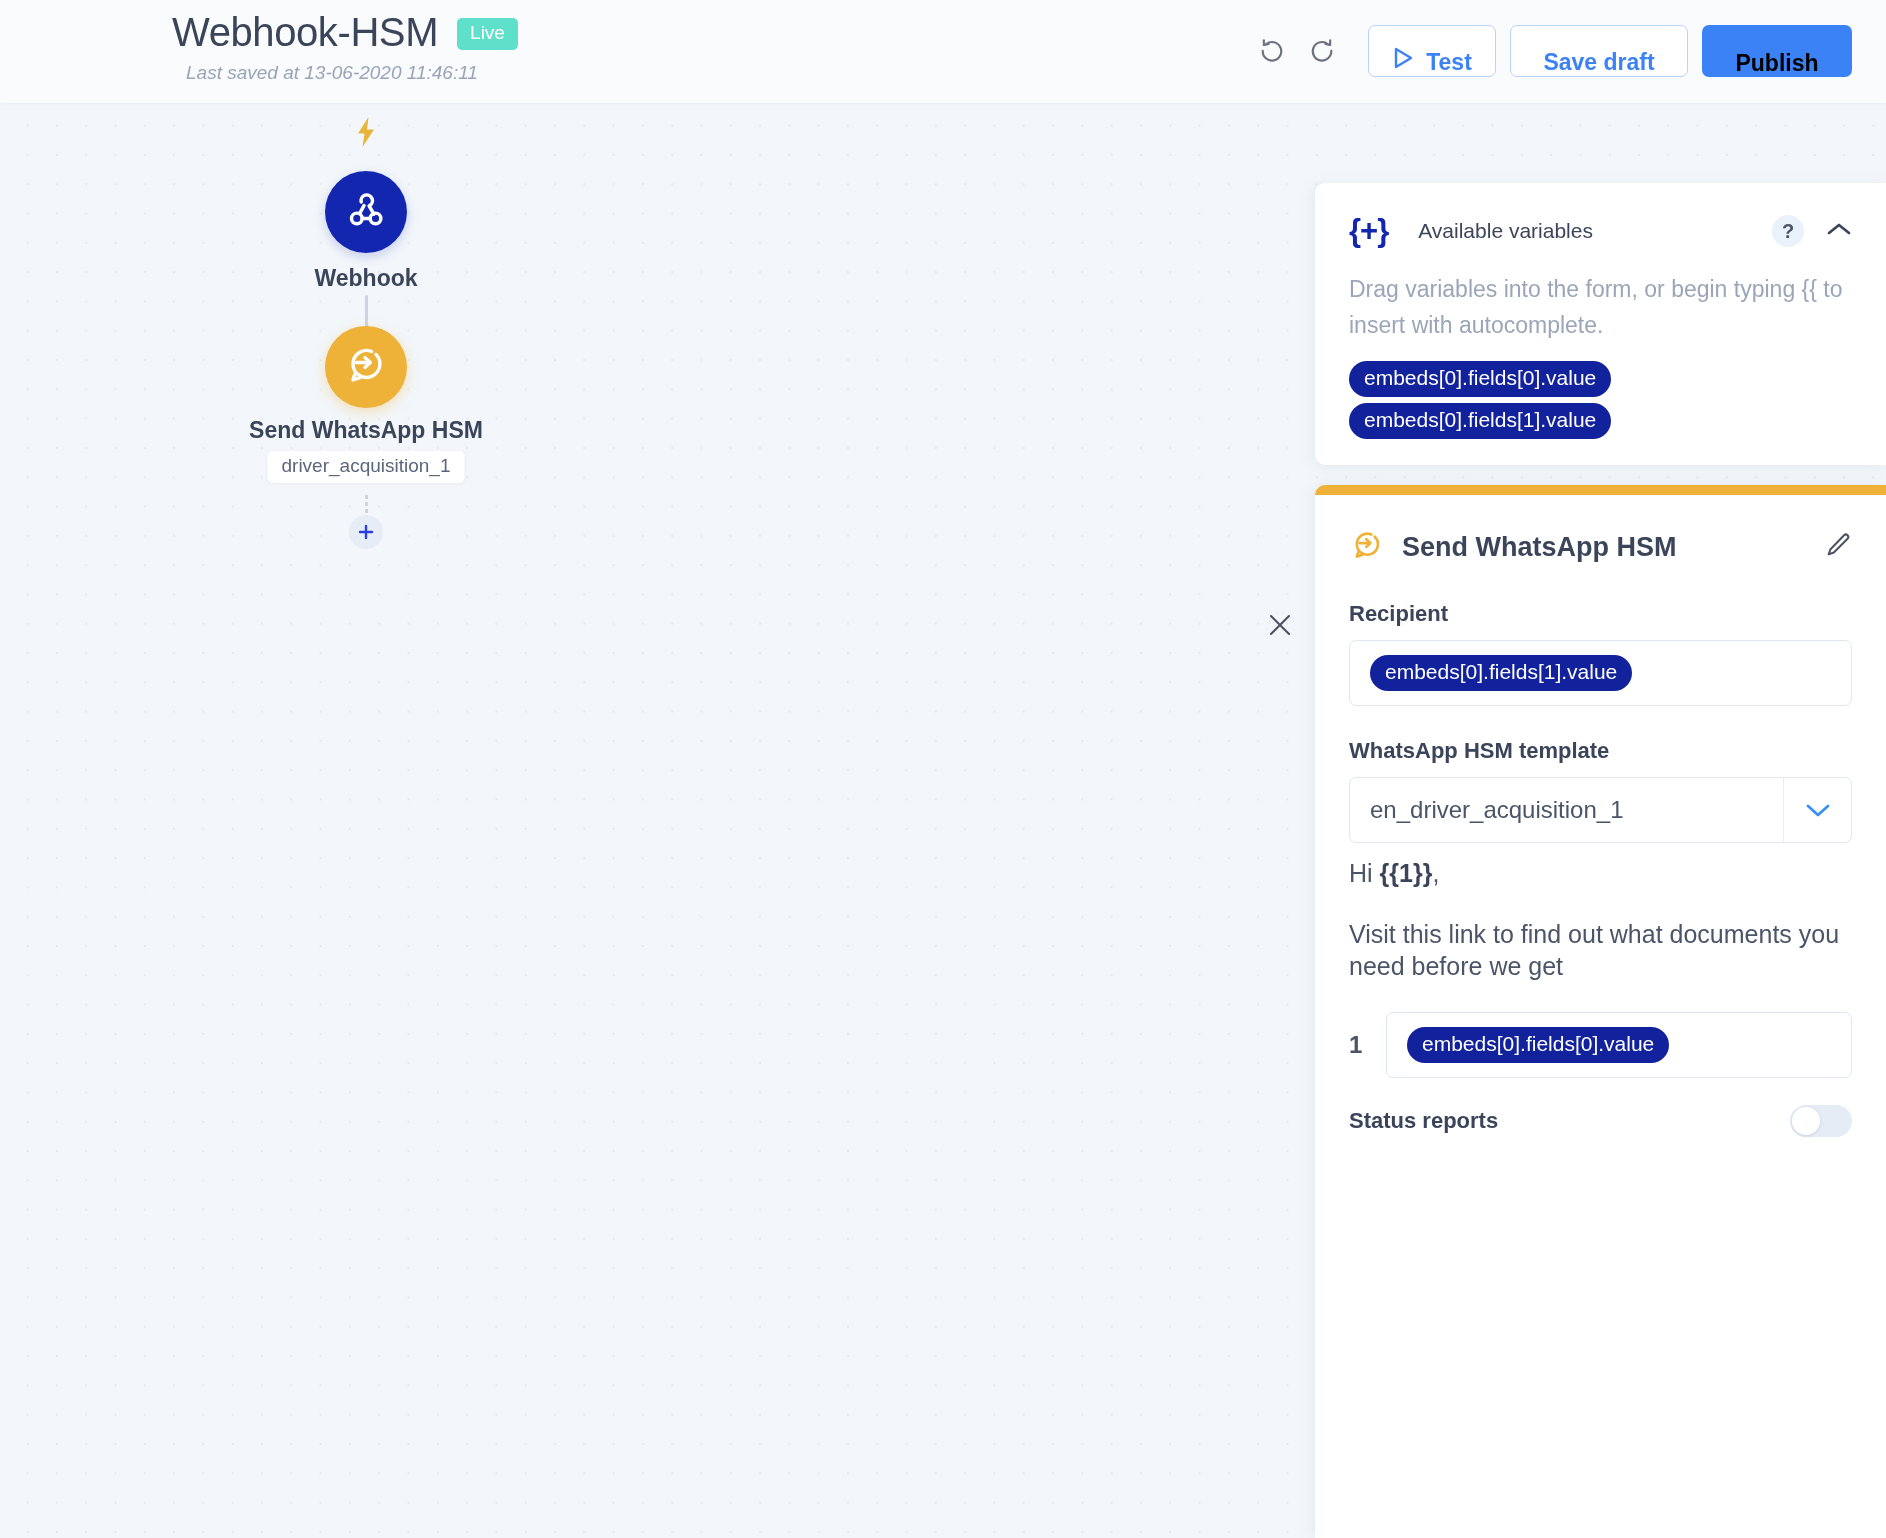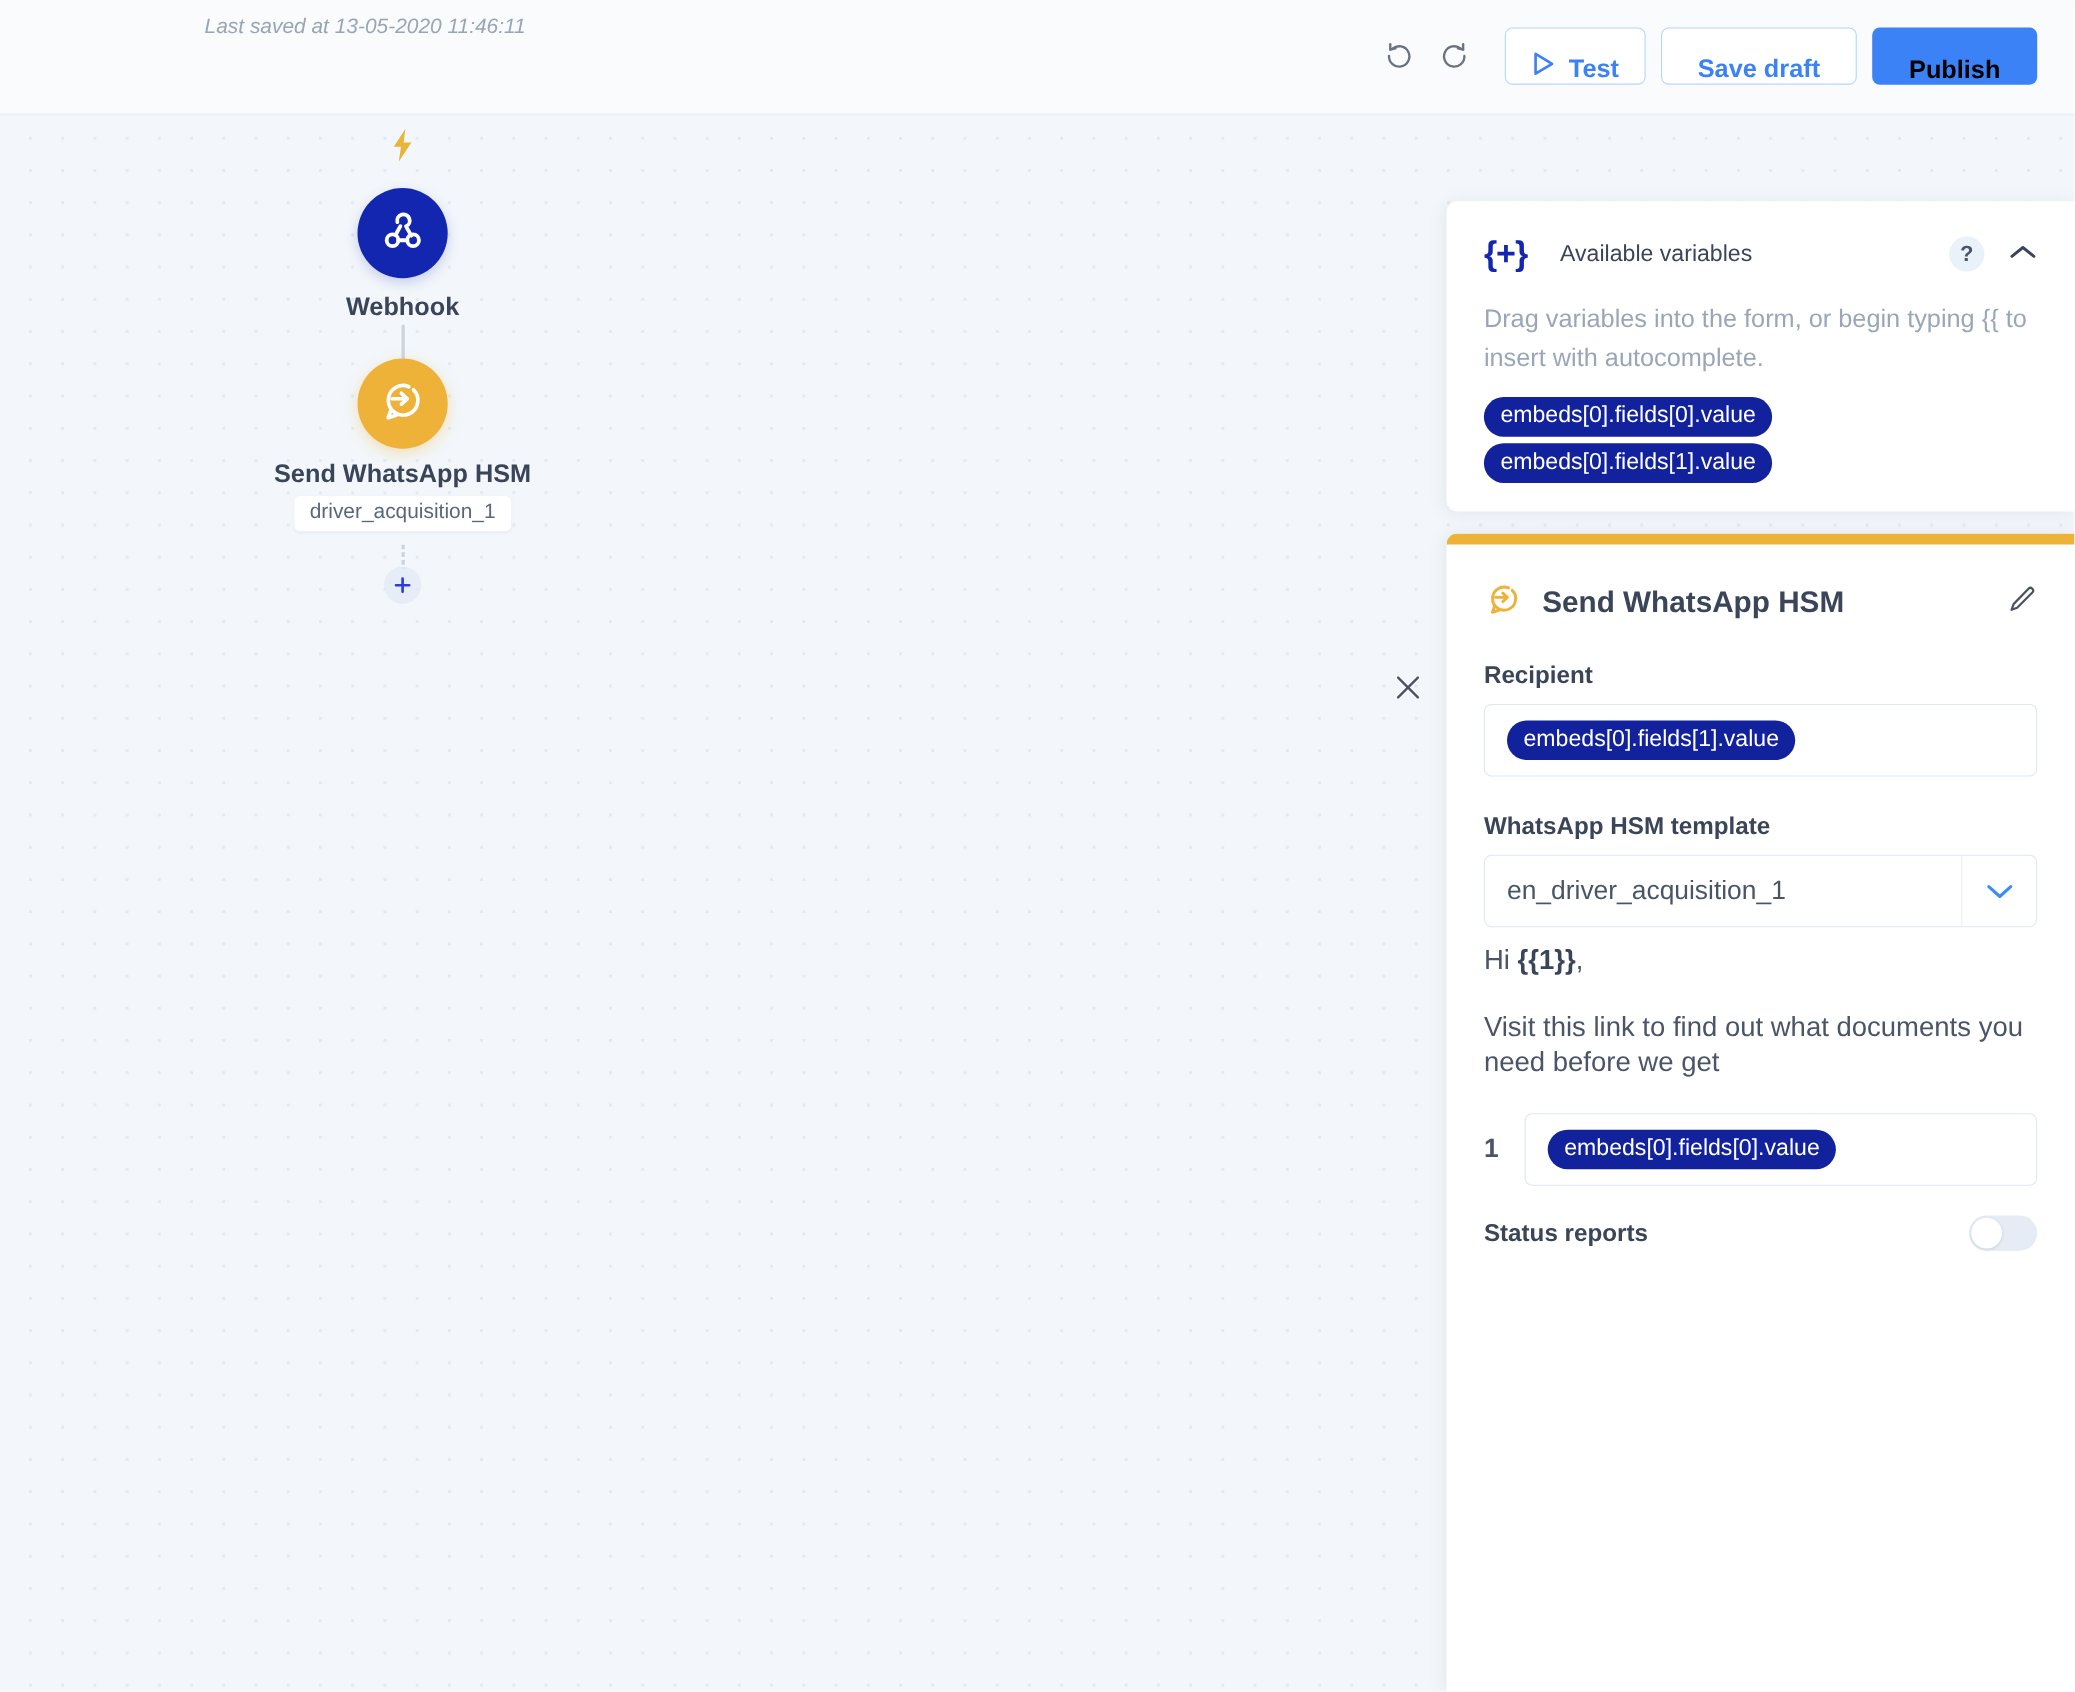"Webhook-HSM" div.title-row { html: none -> <div> <div>Webhook-HSM</div> <div>Live</div> </div> }
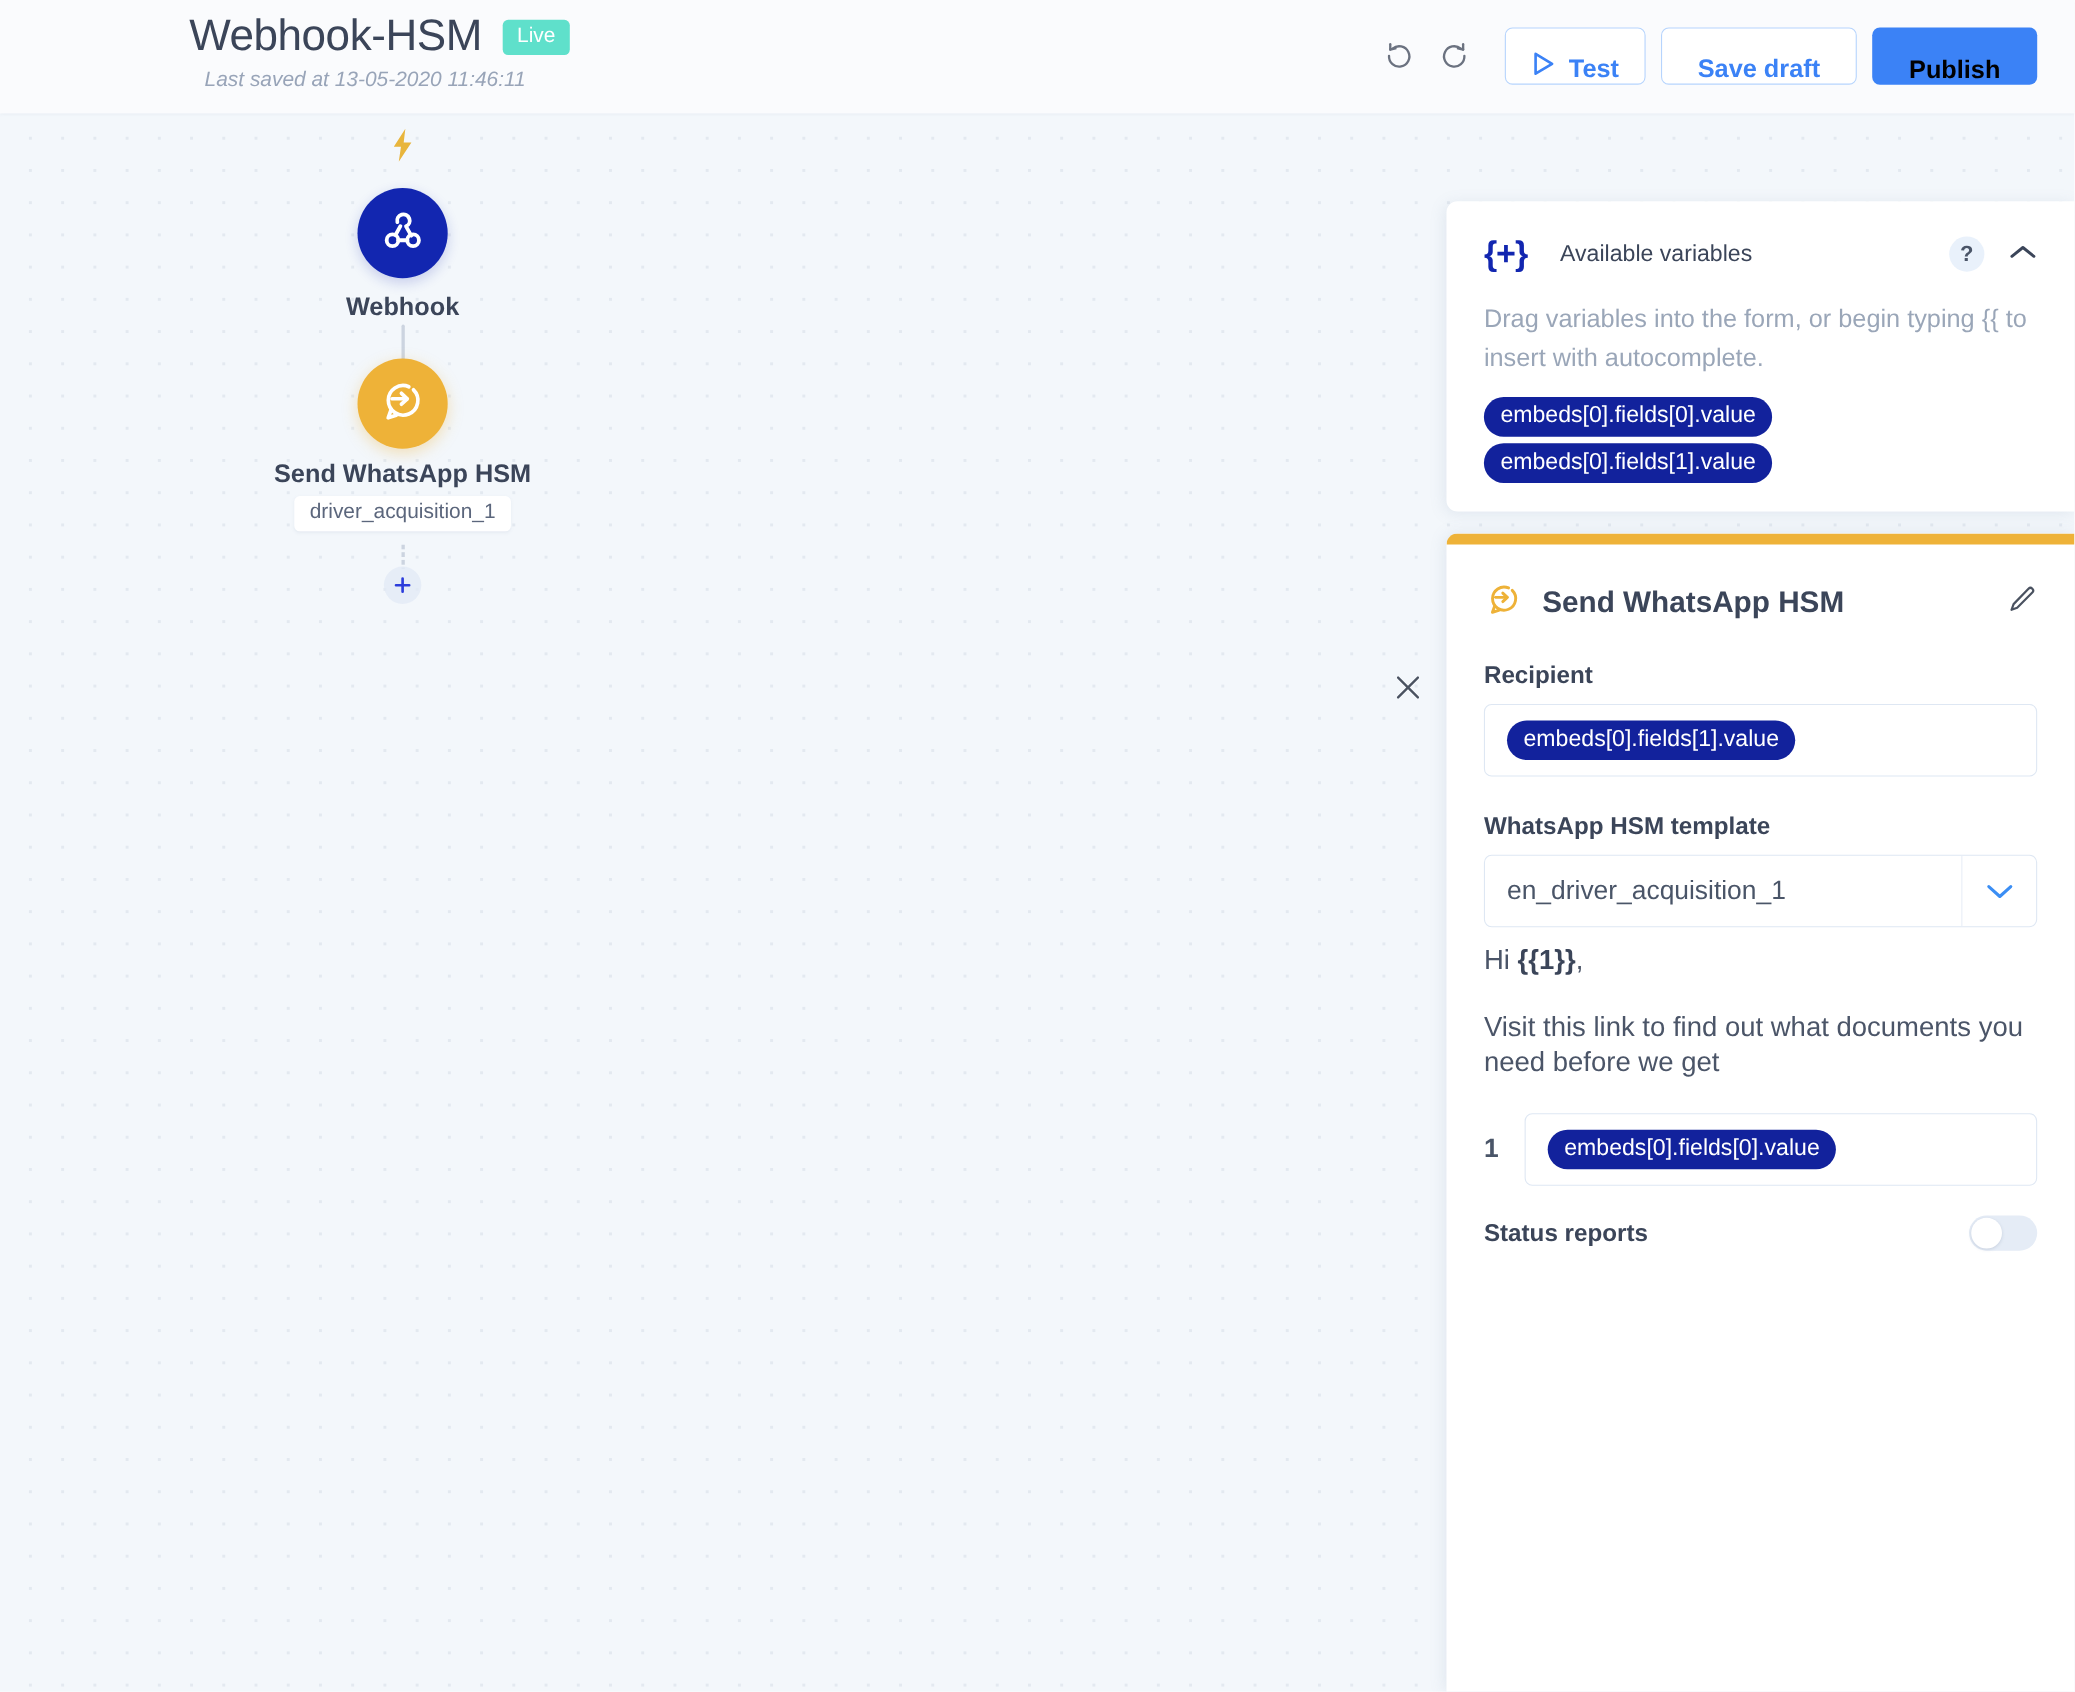"Last saved at 13-05-2020 11:46:11" div.saved-text { text: 13-05-2020 -> 13-06-2020 }
